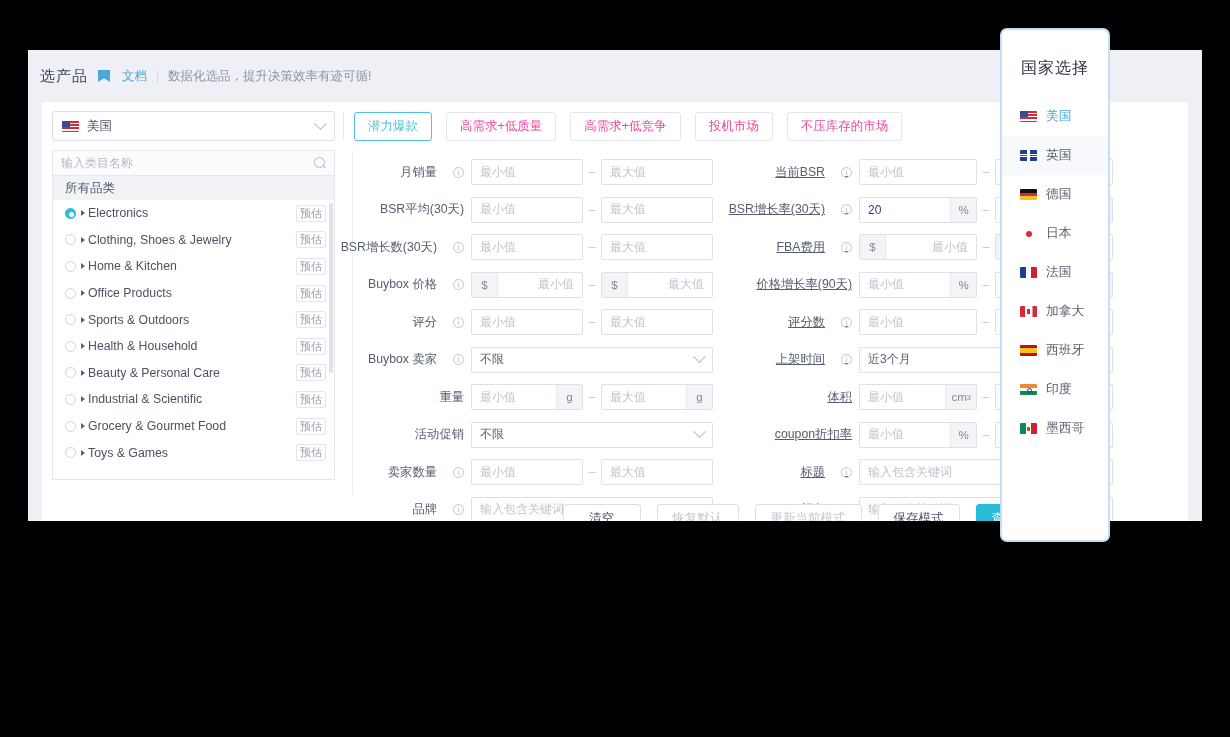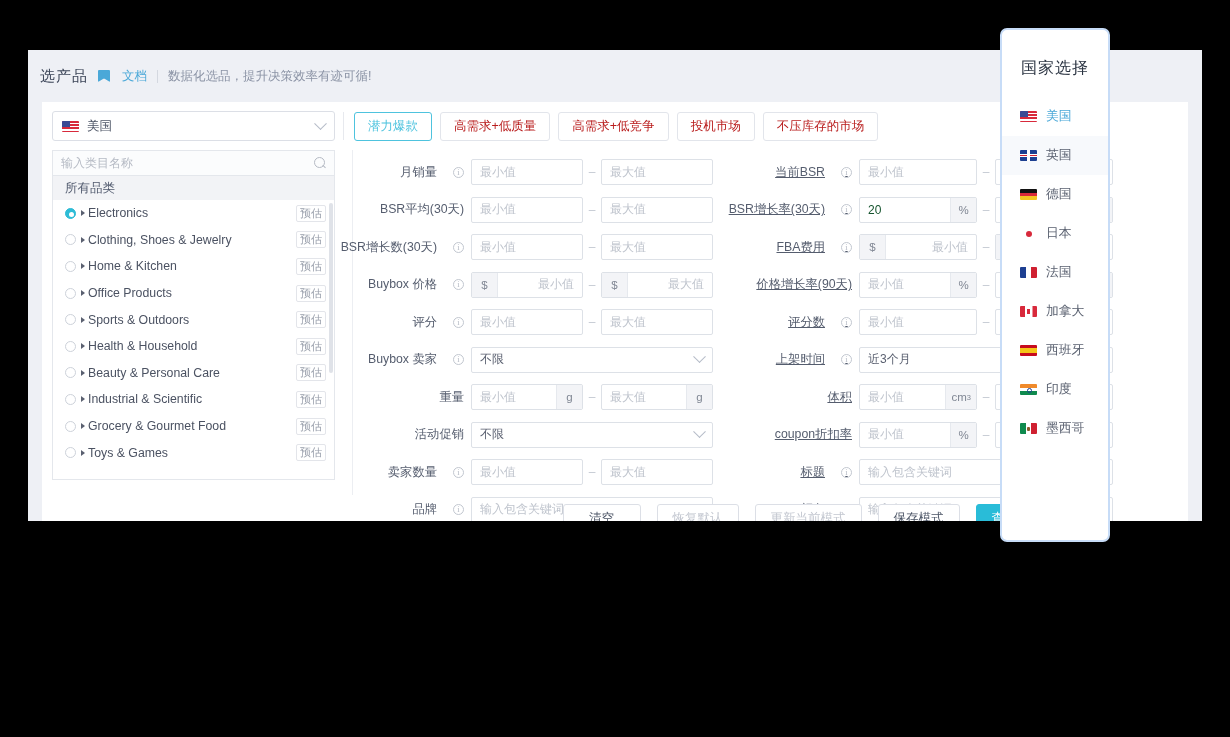"潜力爆款" .tabs { gap: 8px -> 14px }
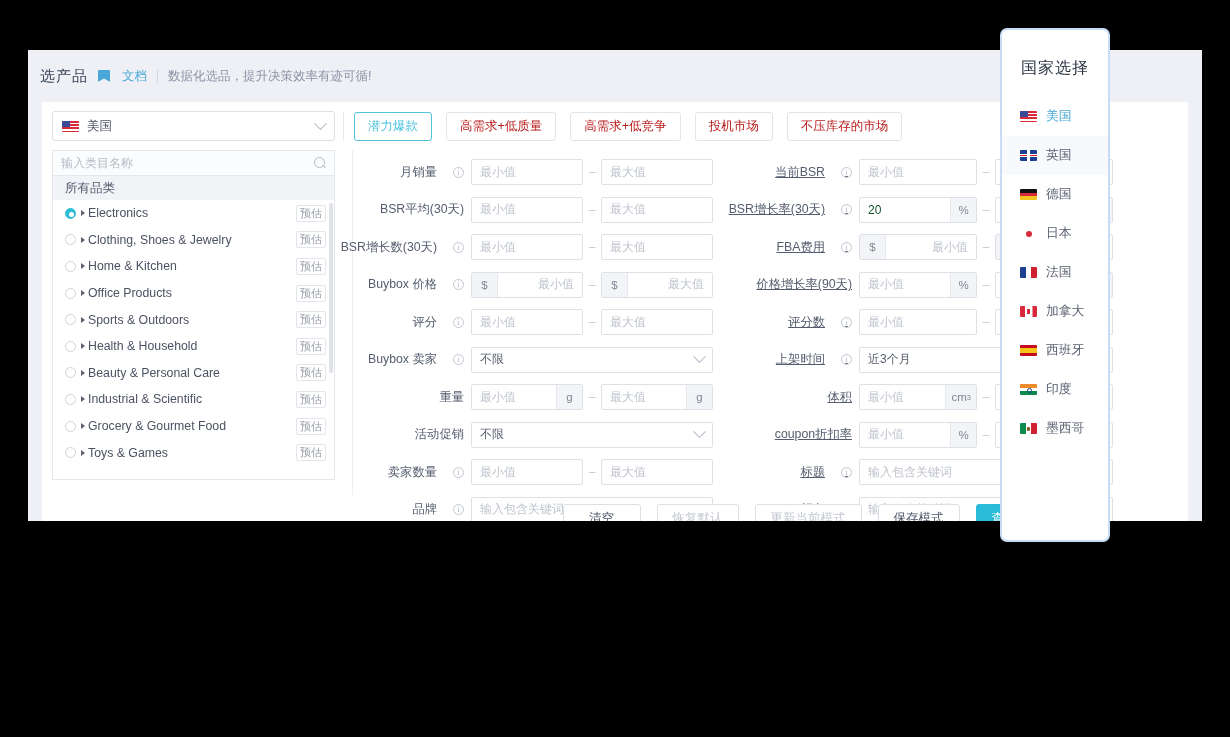"高需求+低质量" .tab { color: #b91c1c -> #ec4899 }
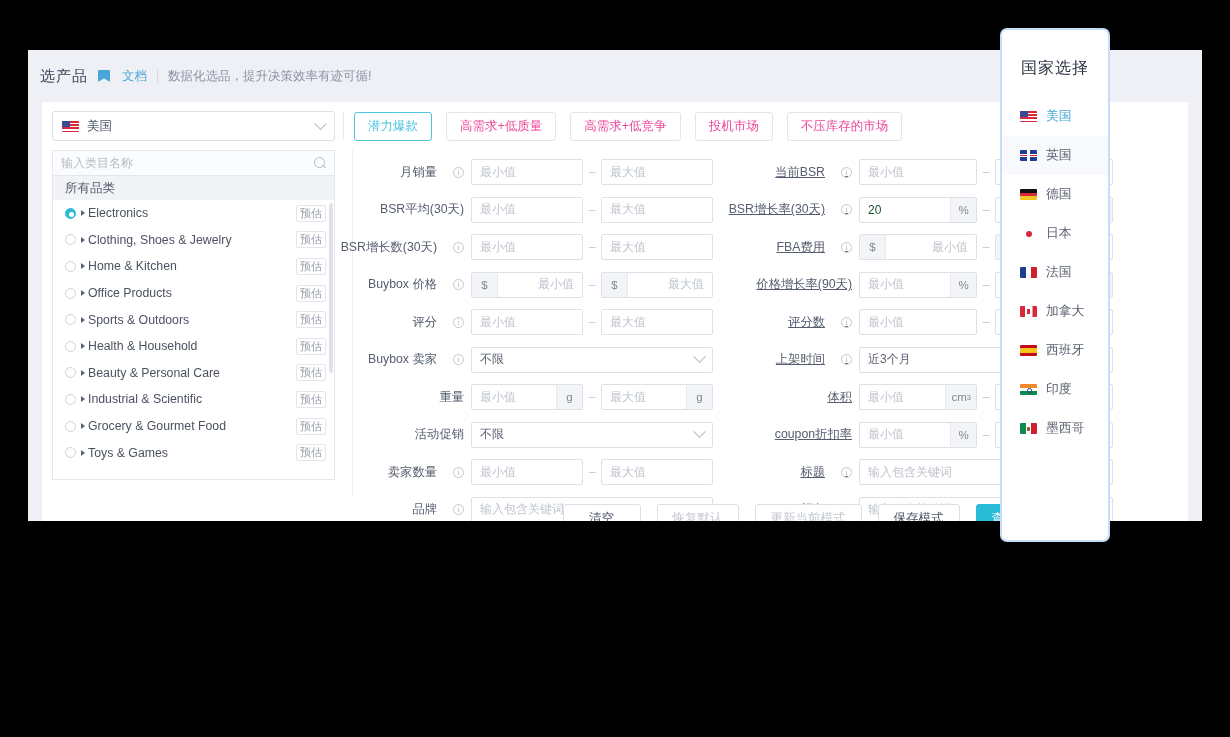"20" .inp .val { color: #14532d -> #4c1d95 }
